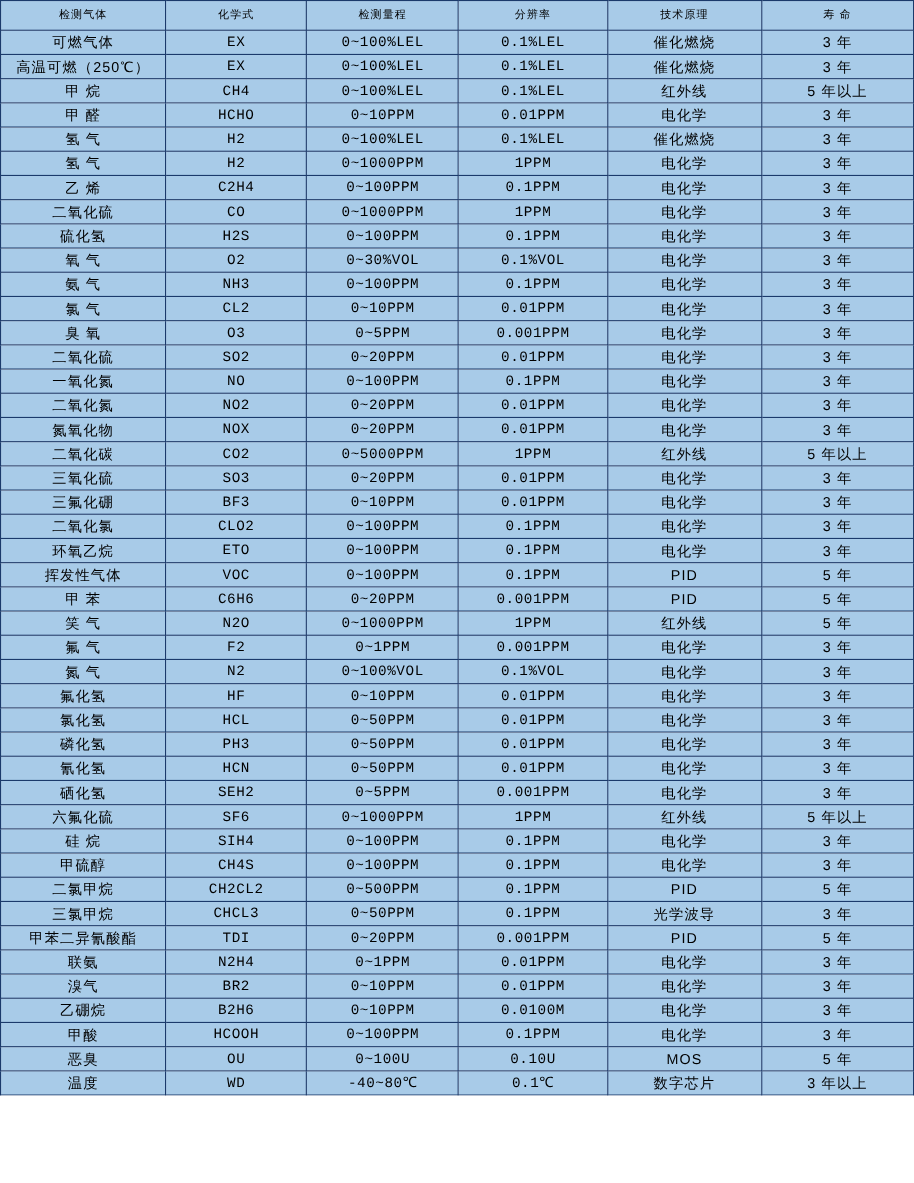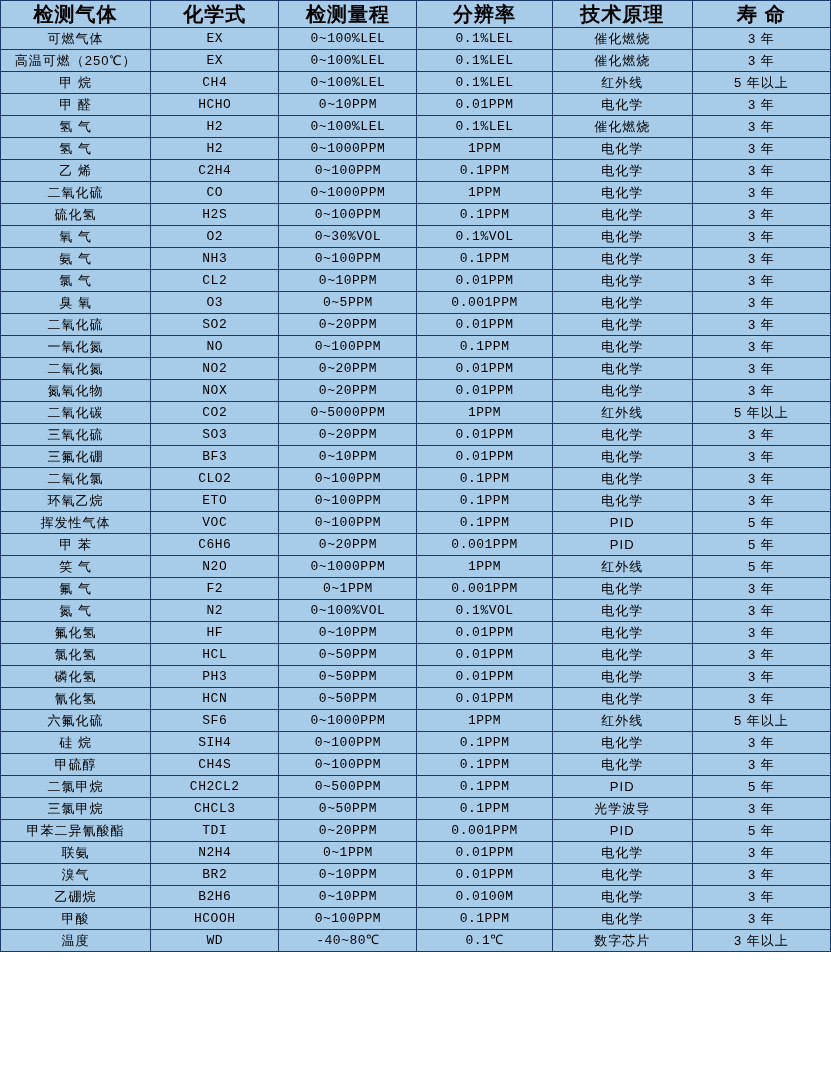"检测气体" table.gas-table thead th { font-size: 20px -> 10px; font-weight: bold -> normal }
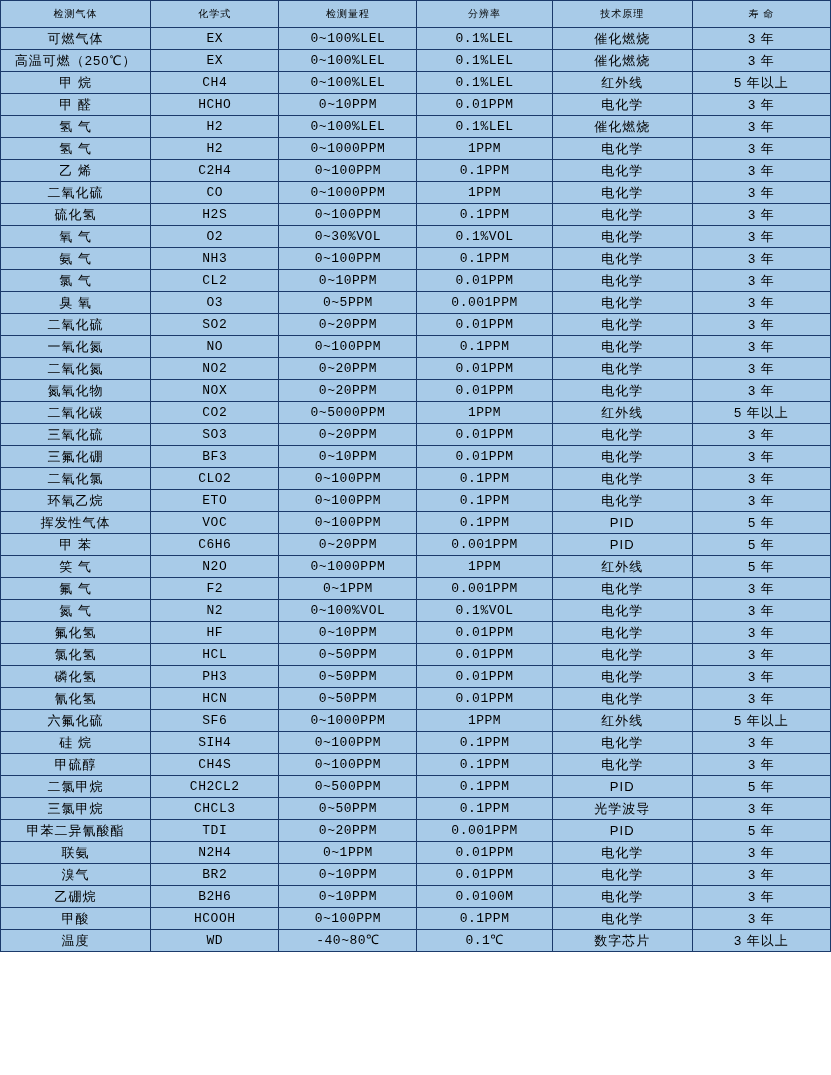"硒化氢" tr { html: none -> <tr> <td>硒化氢</td> <td>SEH2</td> <td>0~5PPM</td> <td>0.001PPM</td> <td>电化学</td> <td>3 年</td> </tr> }
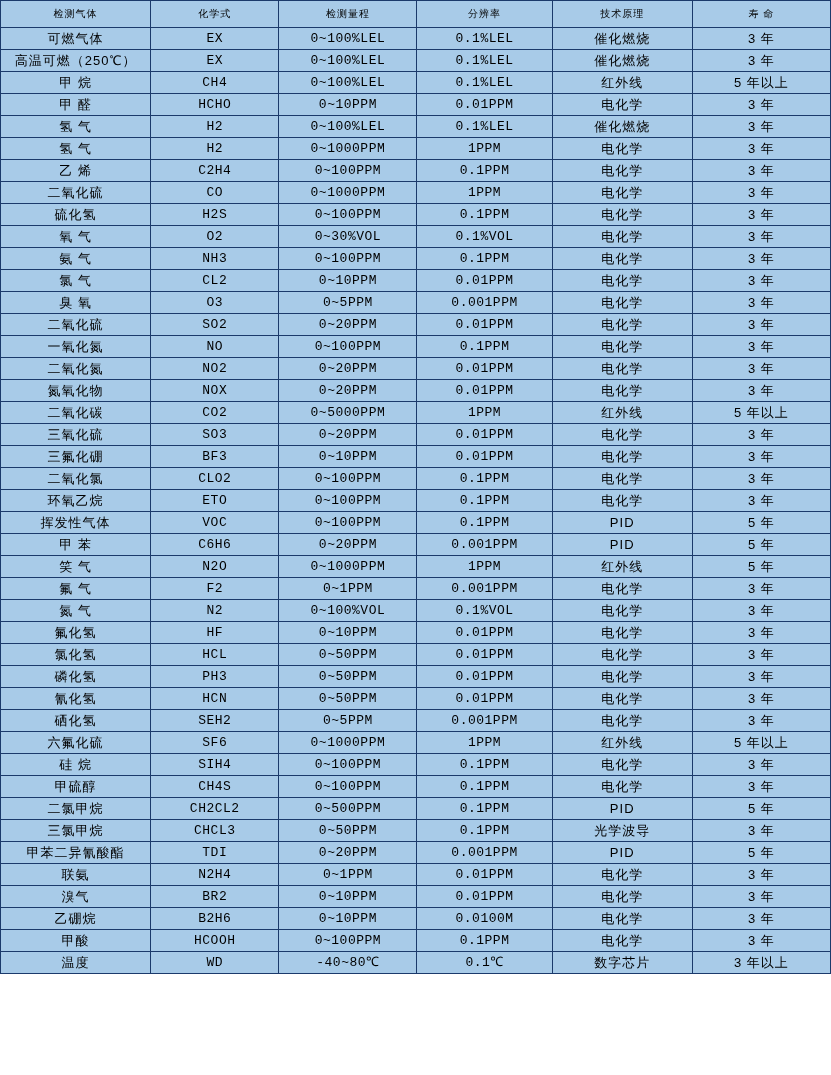"恶臭" tr { html: none -> <tr> <td>恶臭</td> <td>OU</td> <td>0~100U</td> <td>0.10U</td> <td>MOS</td> <td>5 年</td> </tr> }
